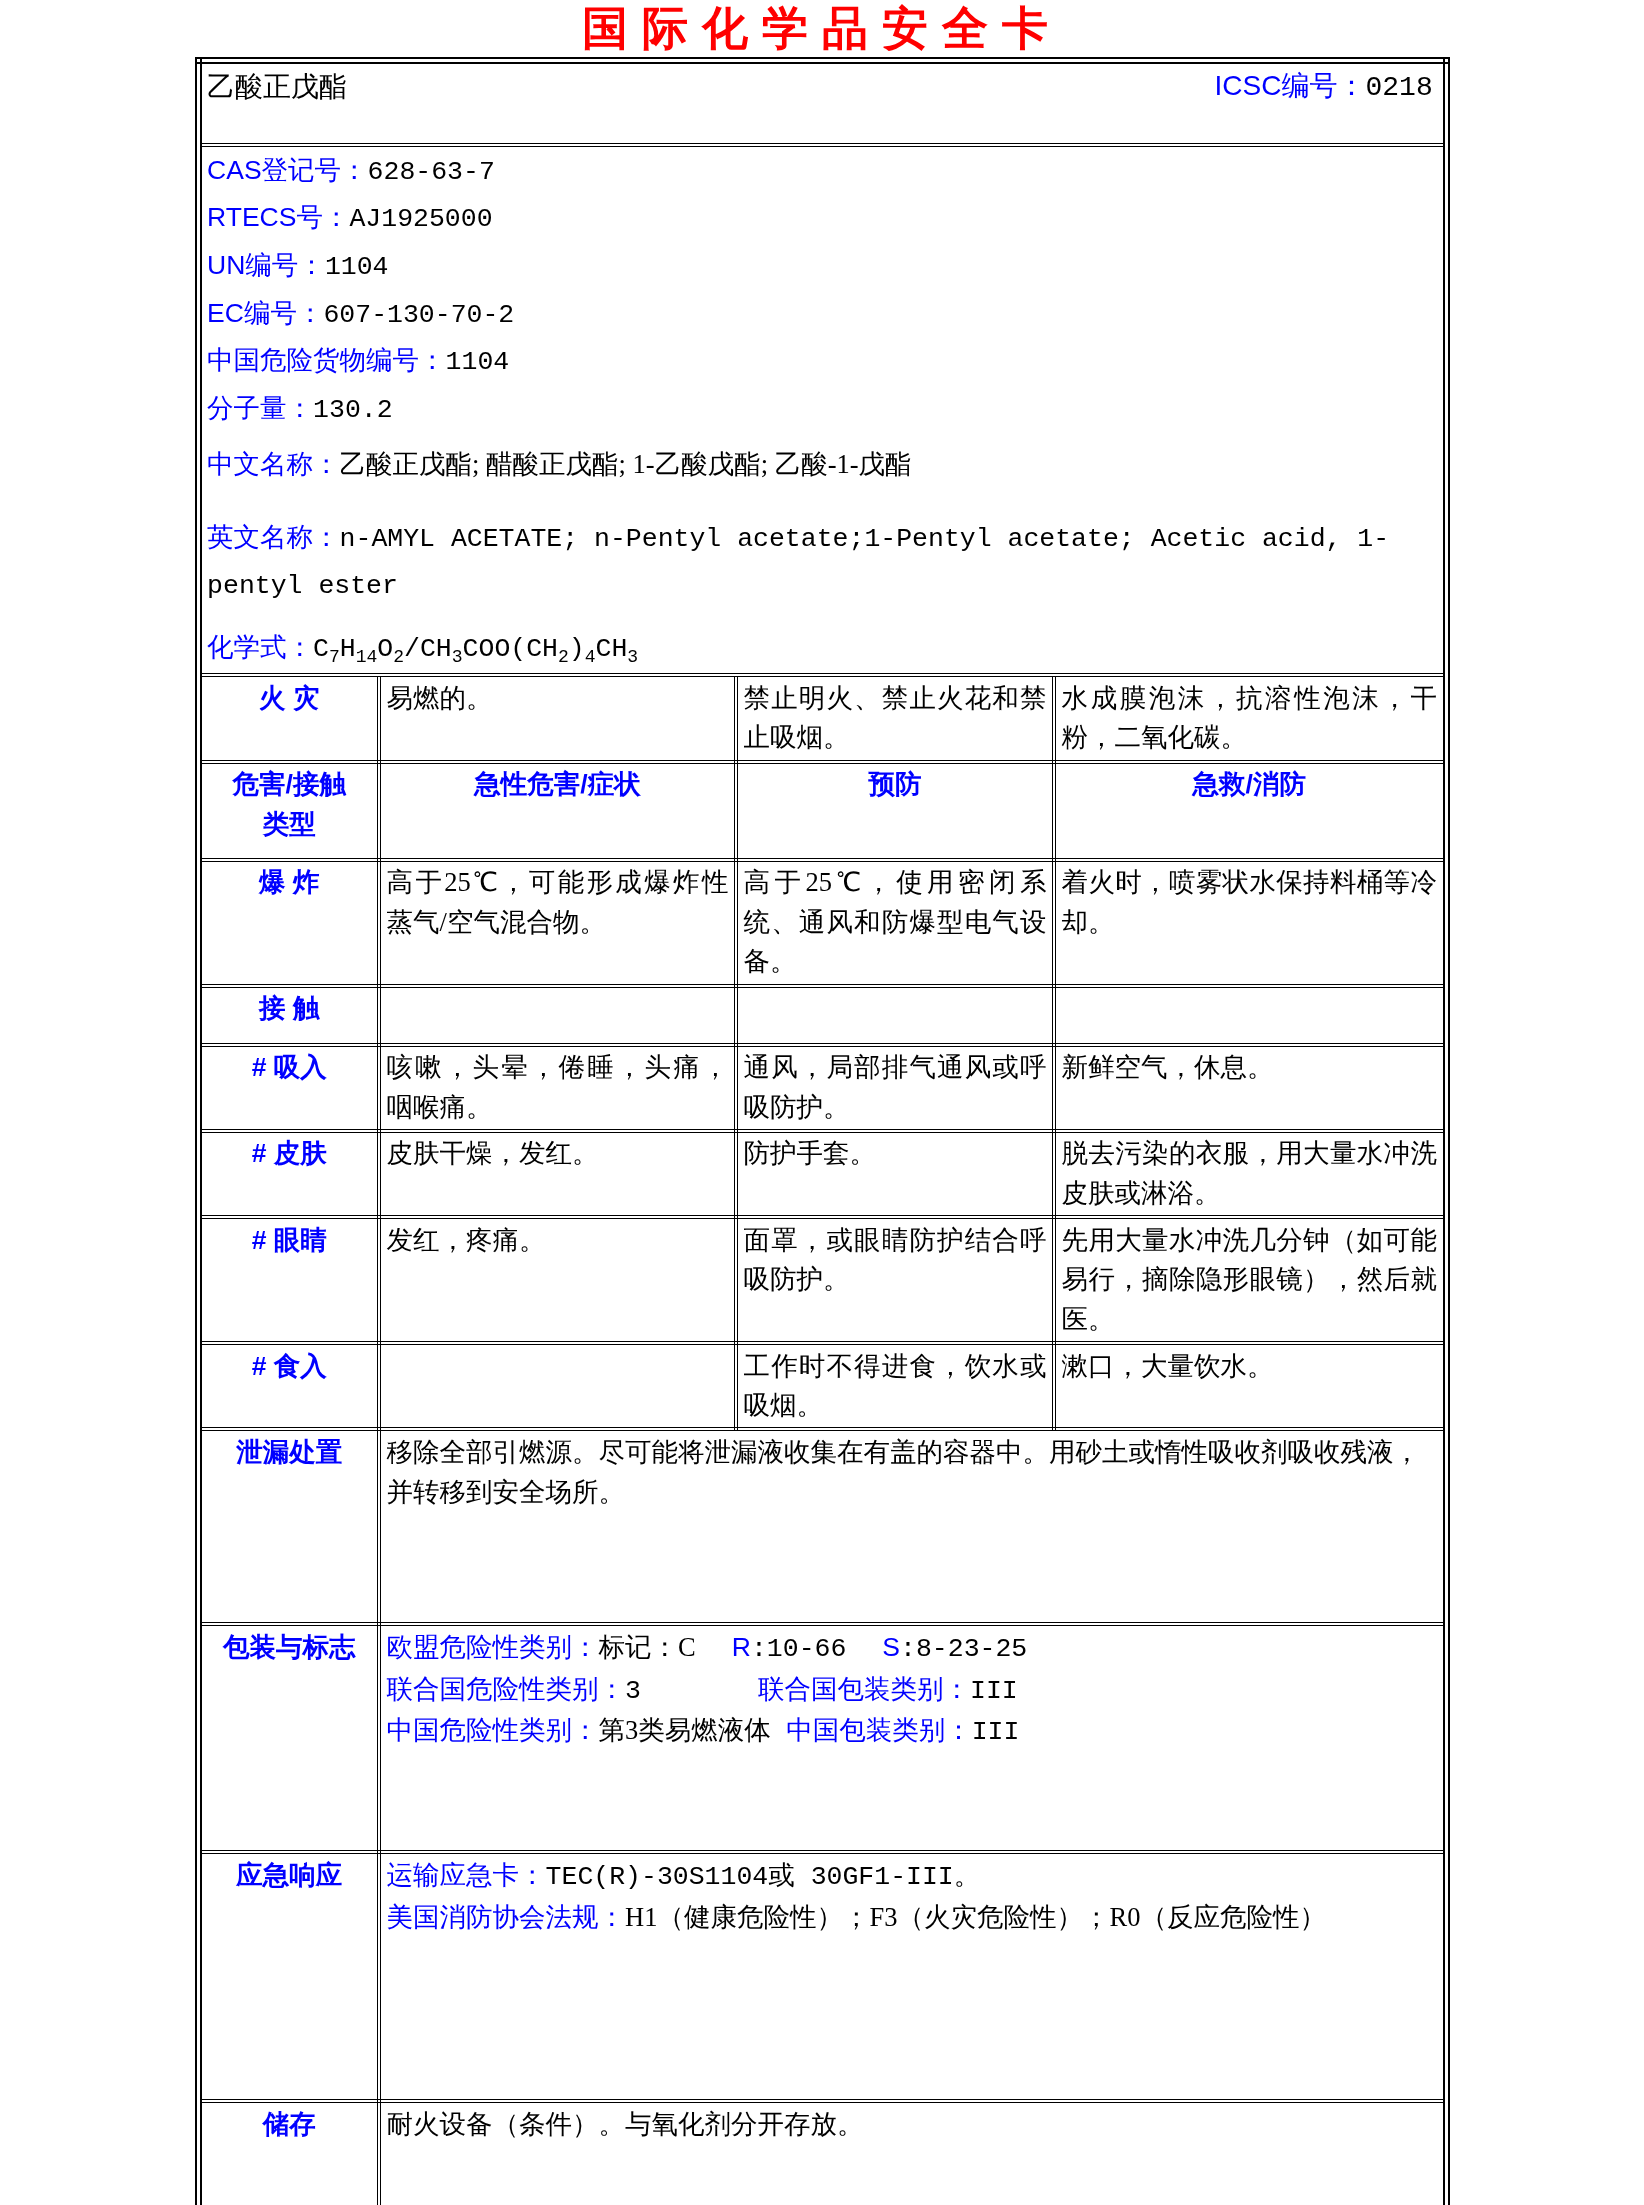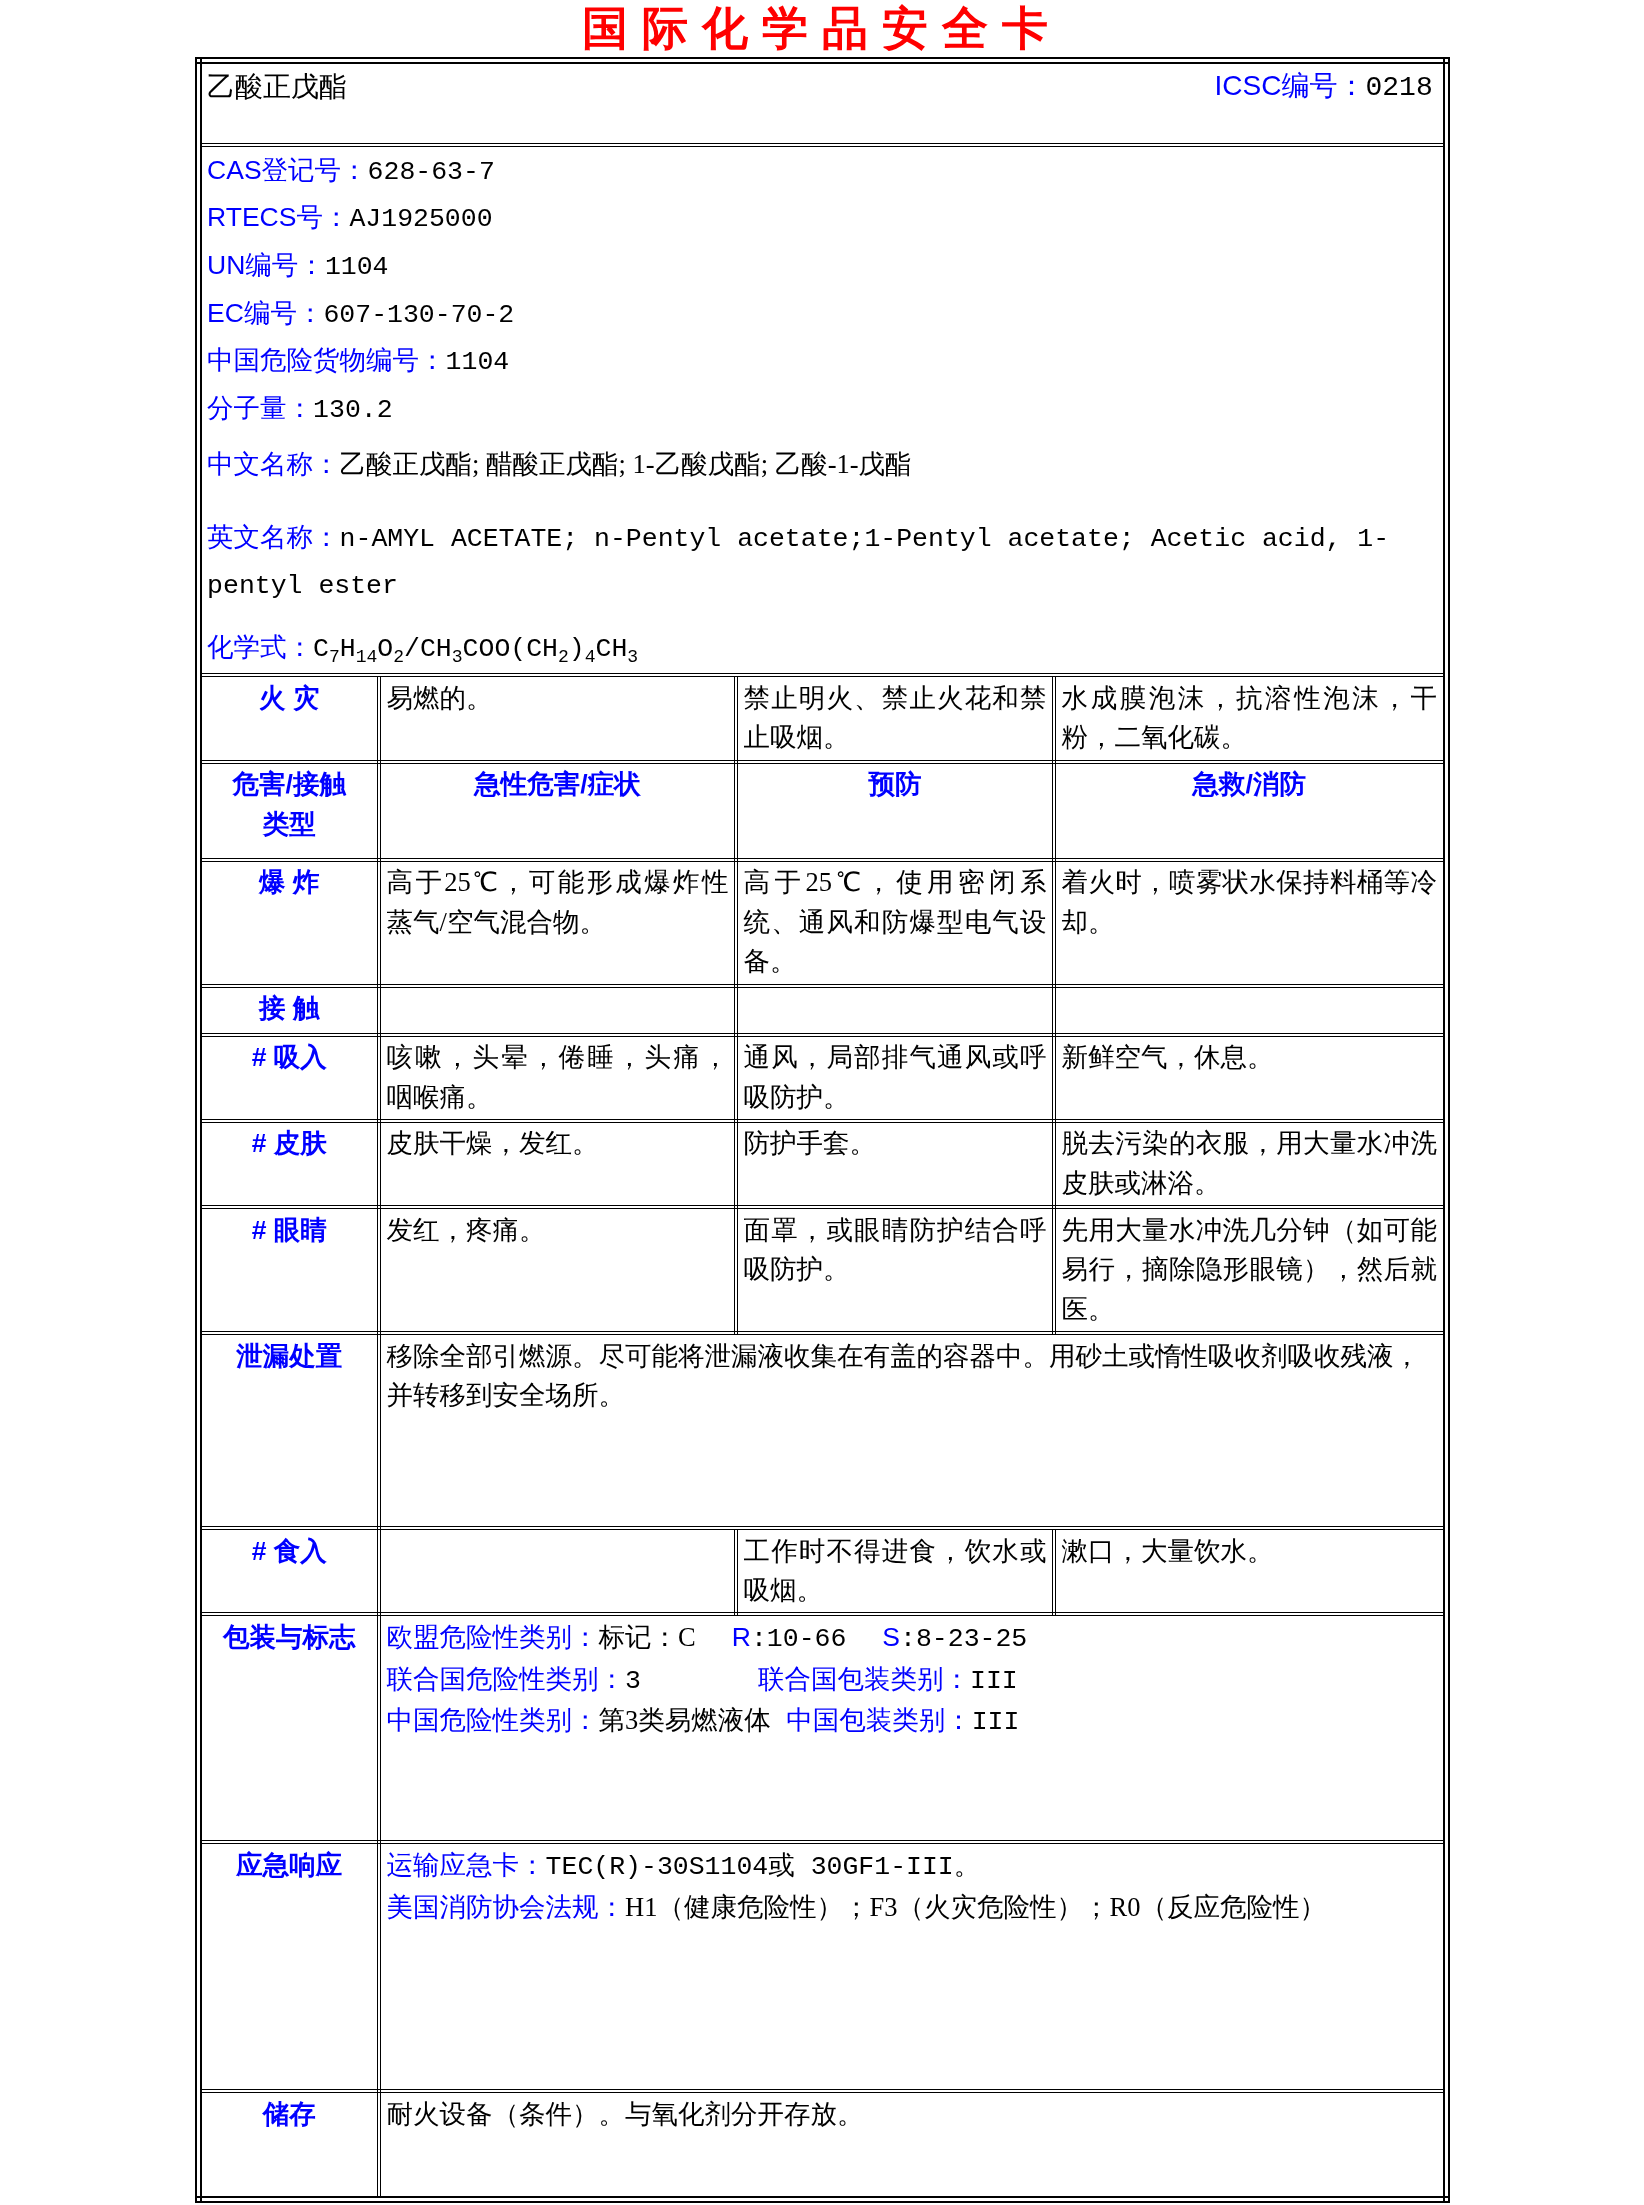"接 触" tr { height: 49px -> 59px }
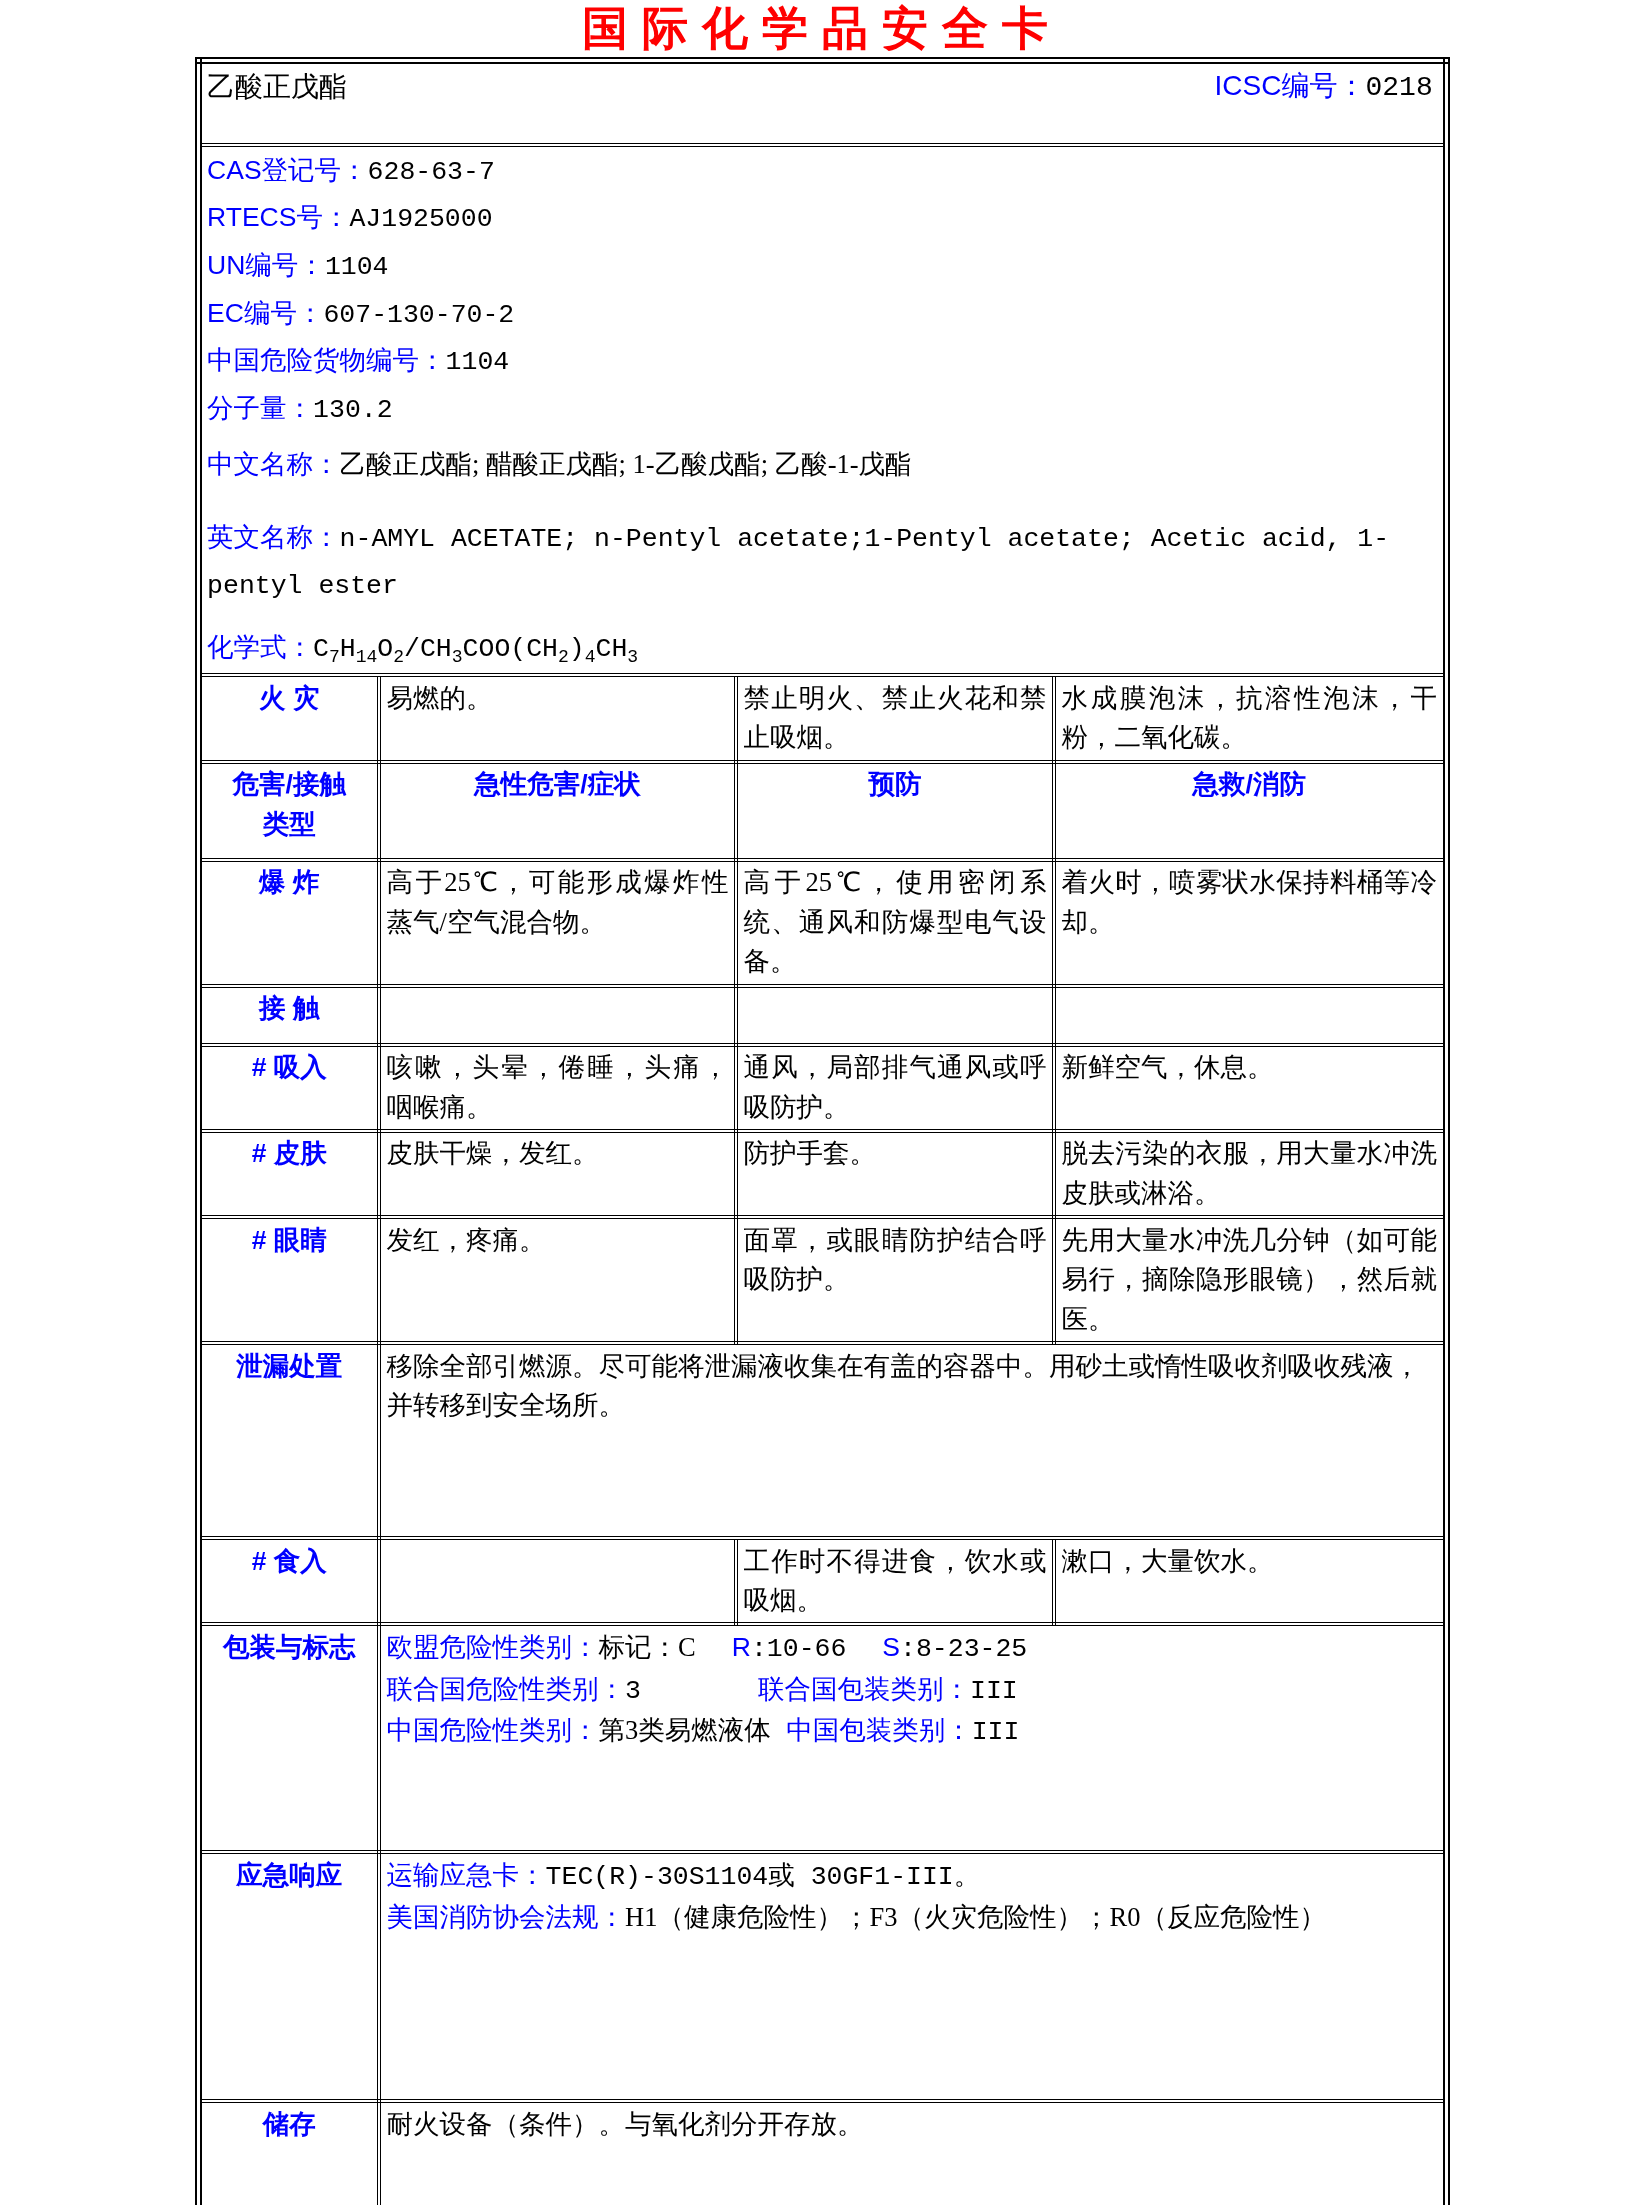"泄漏处置" tr { order: before "# 食入" -> after "# 食入" }
